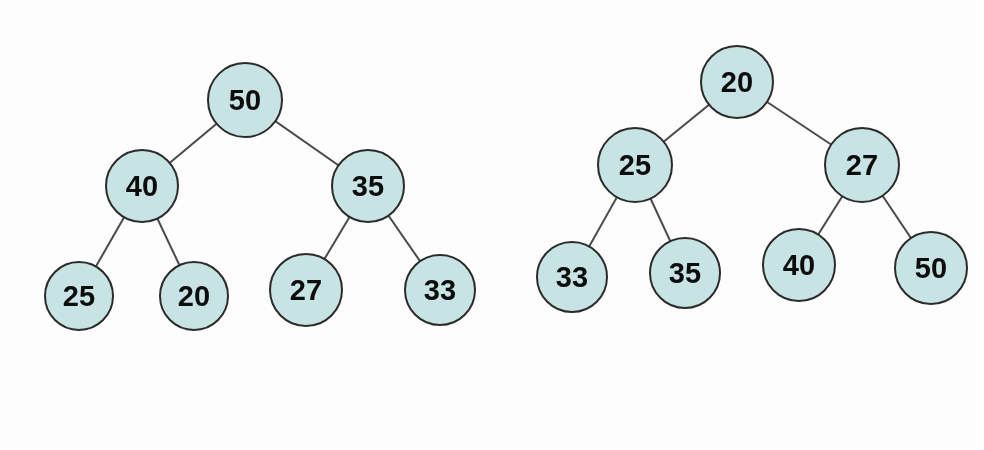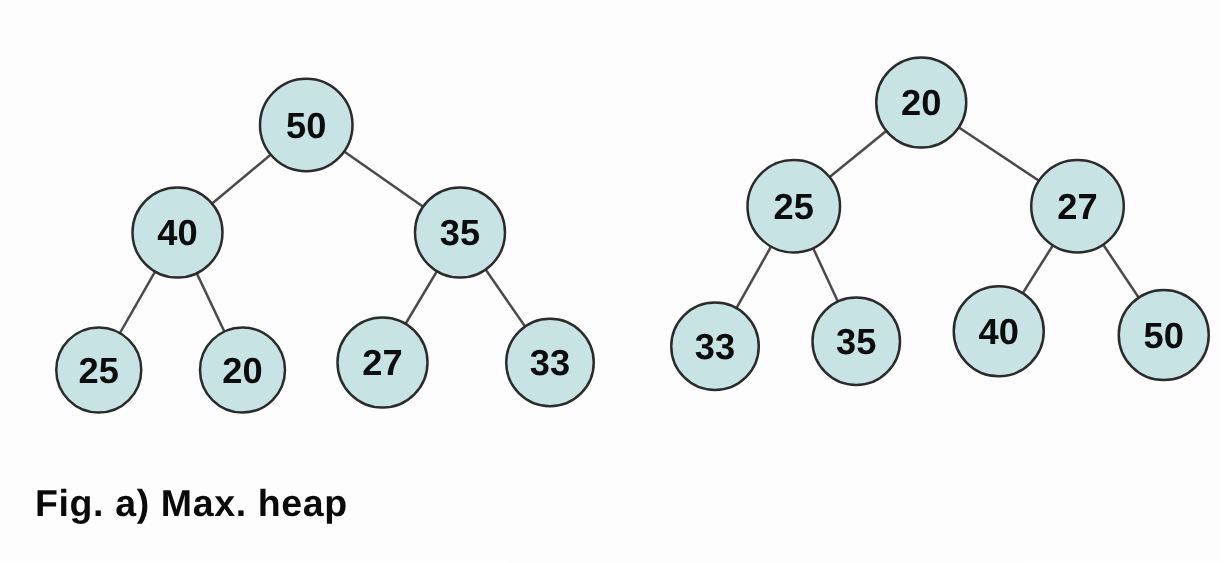"Fig. a) Max. heap" div.caption { html: <div>Fig. a) Max. heap</div> -> none }
